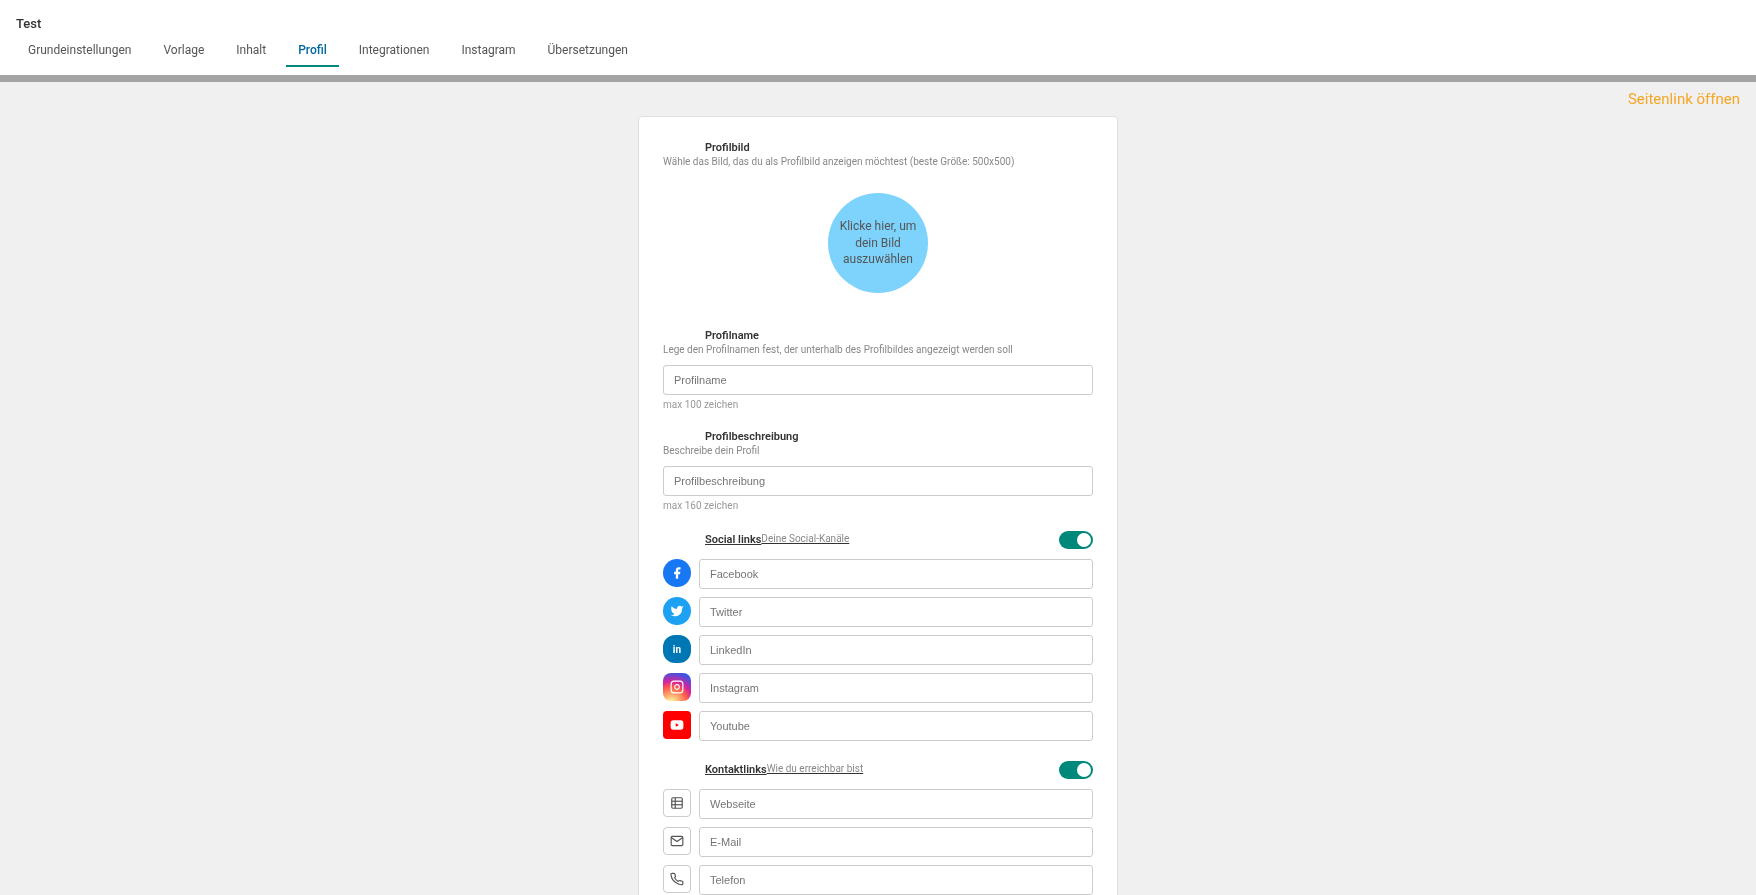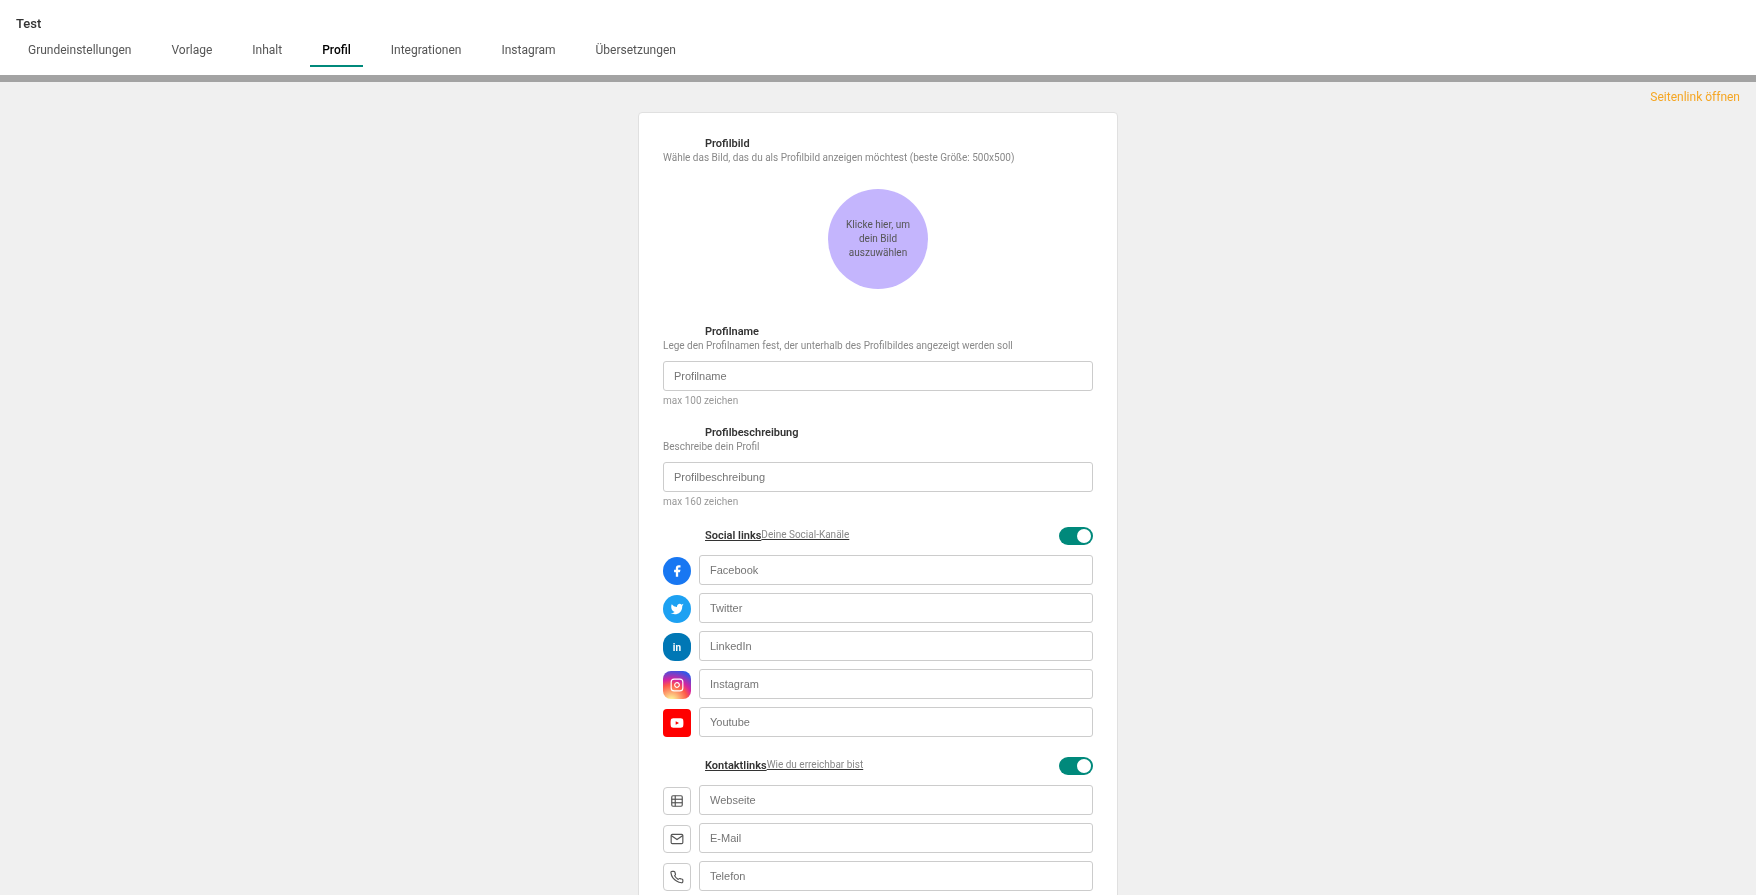"Grundeinstellungen" .nav-tabs { gap: 16px -> 8px }
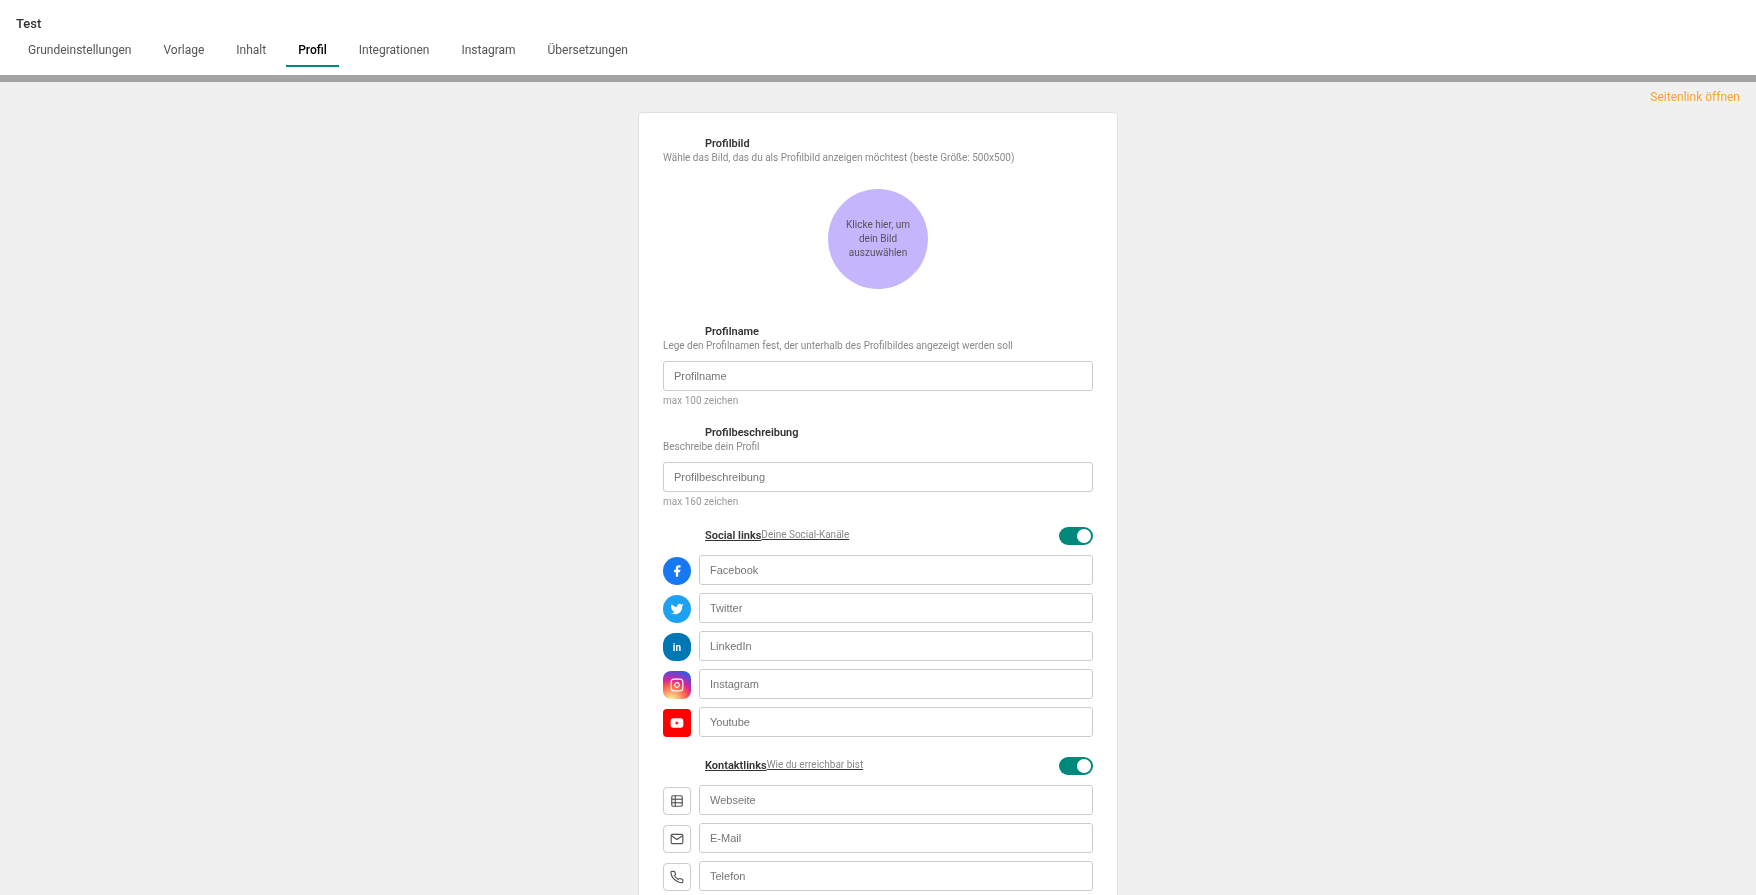"Profil" .nav-tab.active { color: #000000 -> #0369a1 }
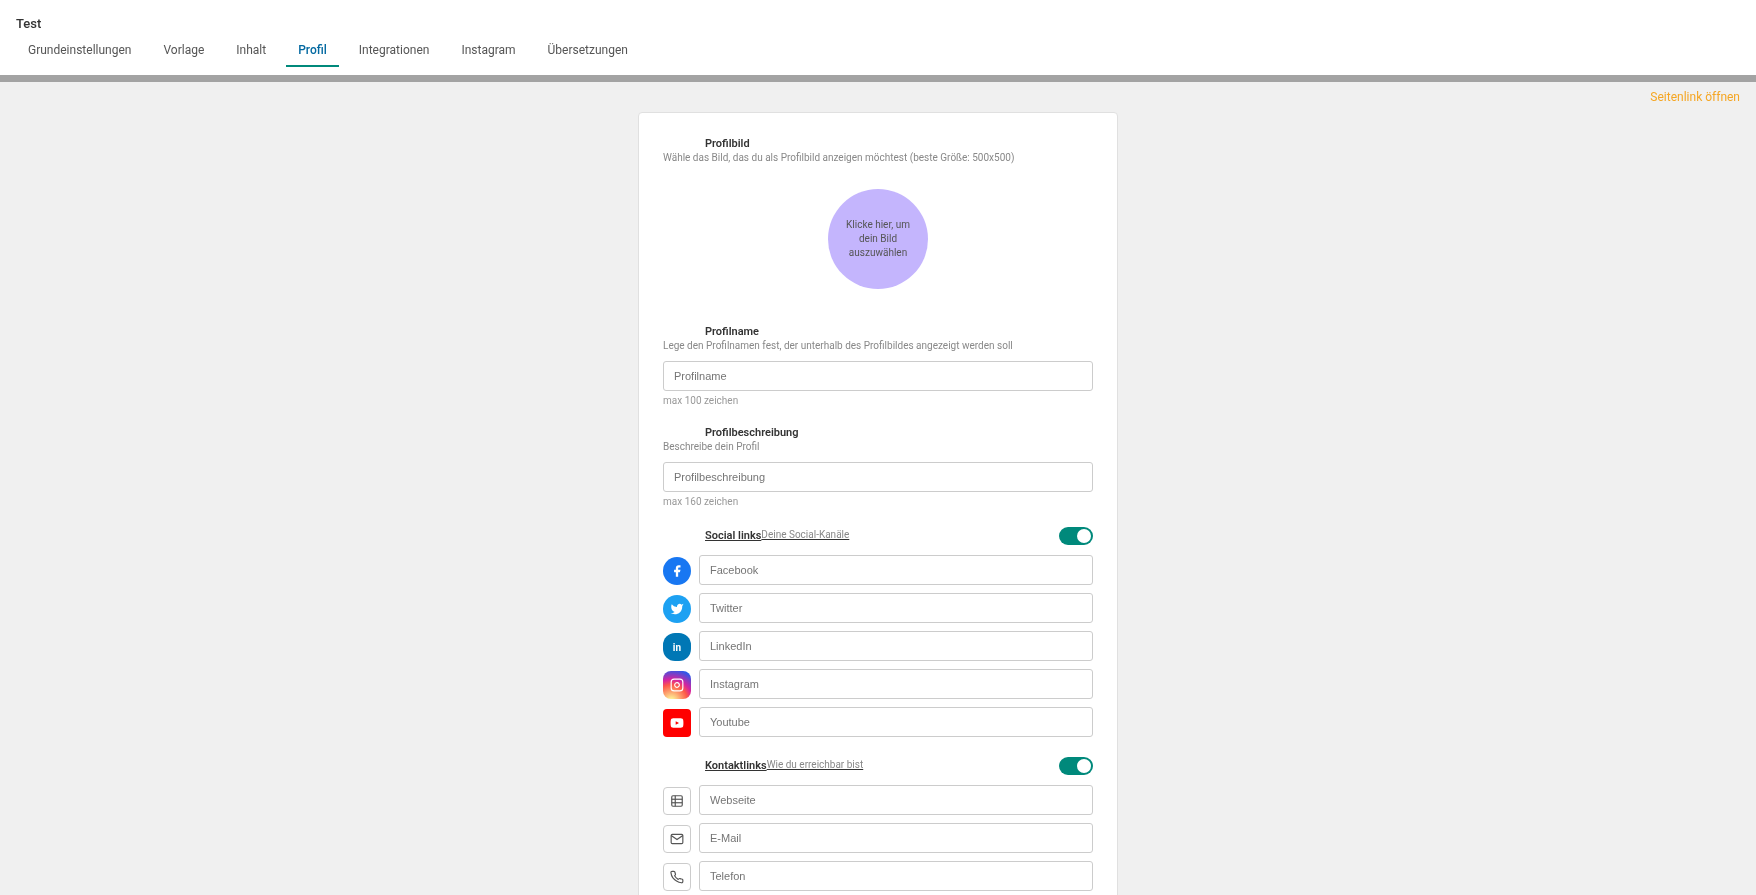"Seitenlink öffnen" .page-link { font-size: 12px -> 15px }
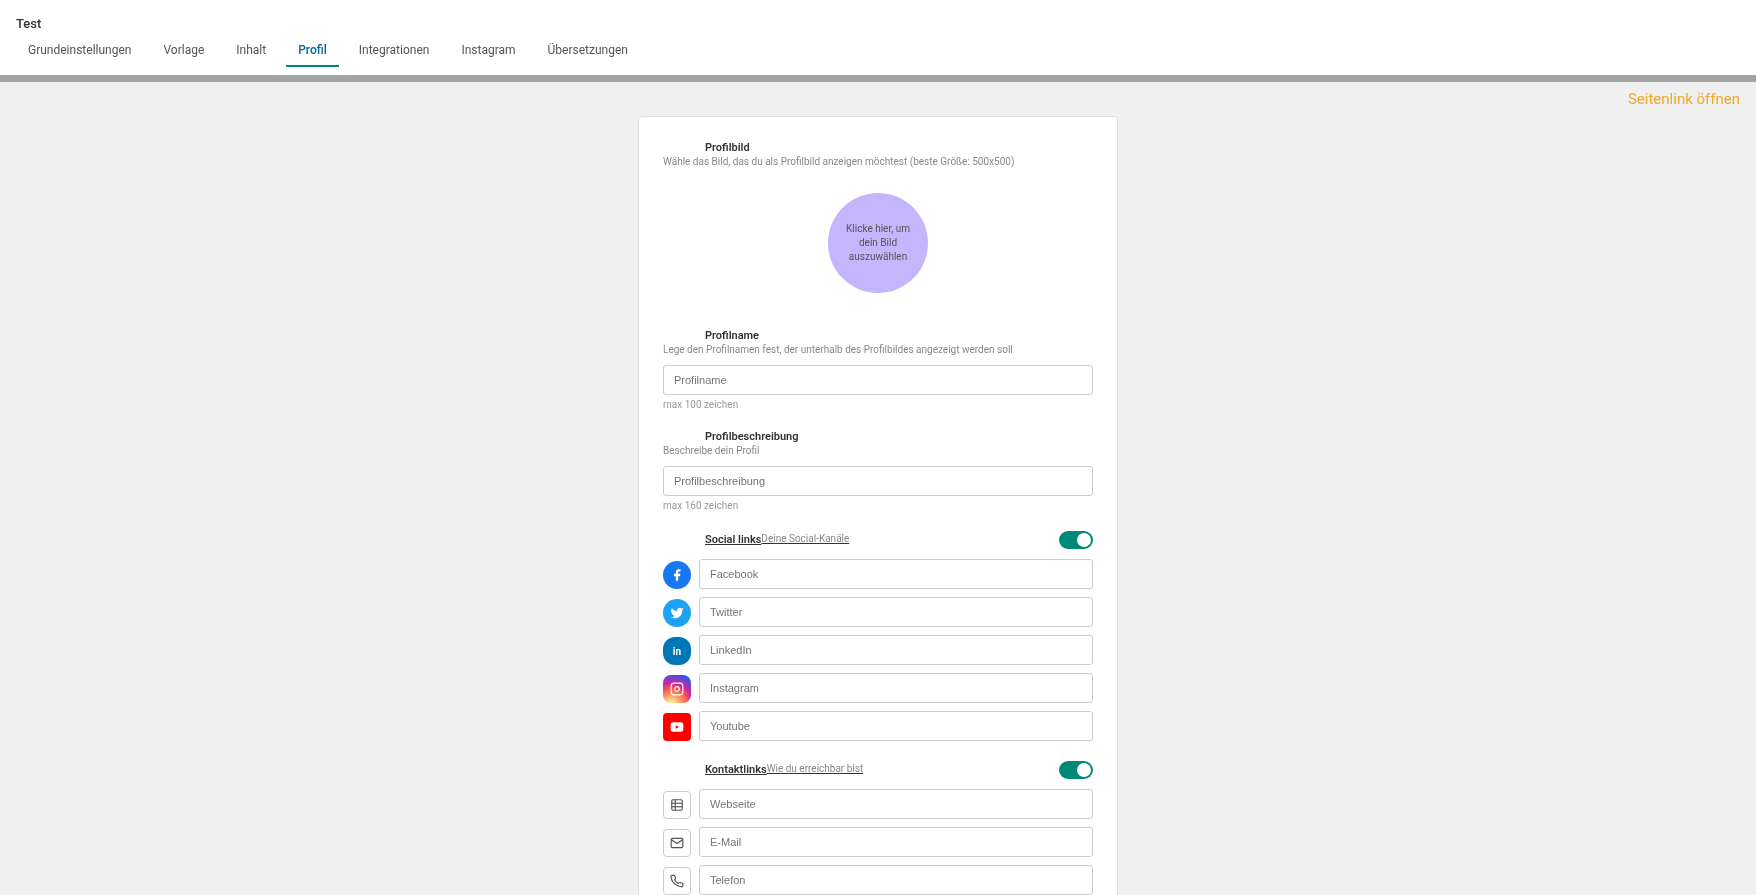"Klicke hier, um dein Bild" .profile-image-circle { background: #c4b5fd -> #7dd3fc; font-size: 10px -> 12px }
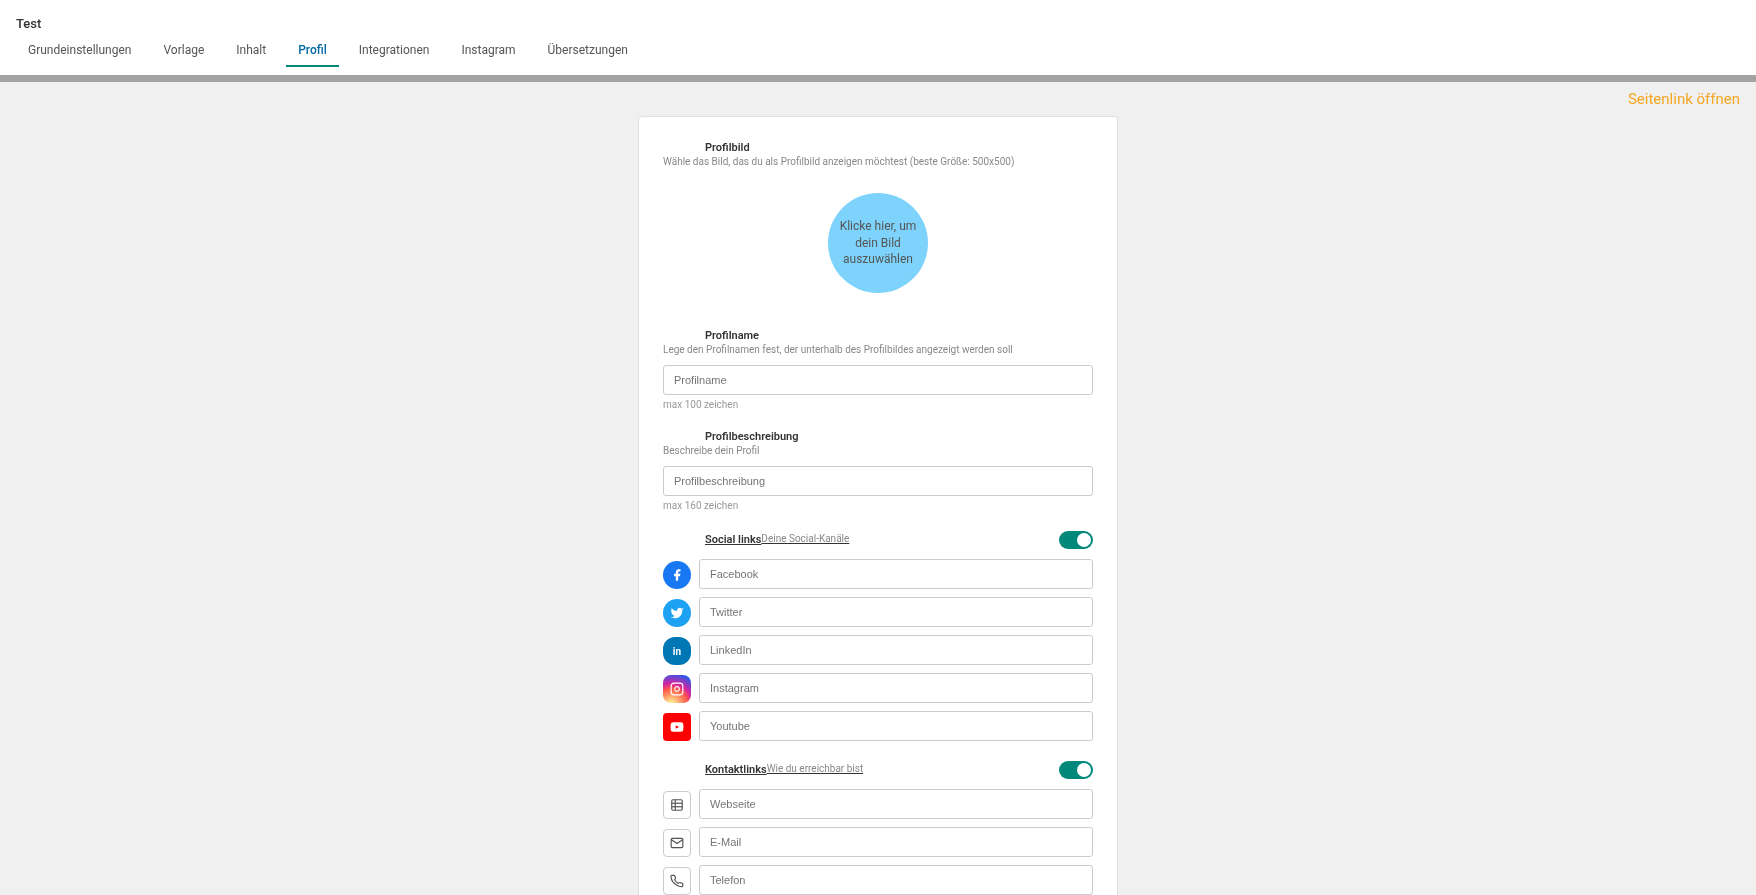"Facebook" .social-row { align-items: flex-end -> flex-start }
